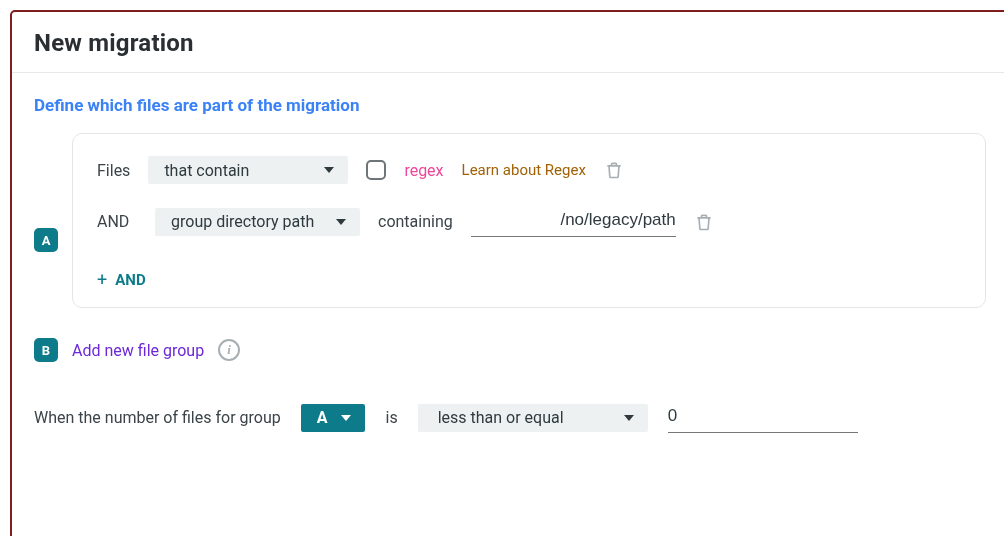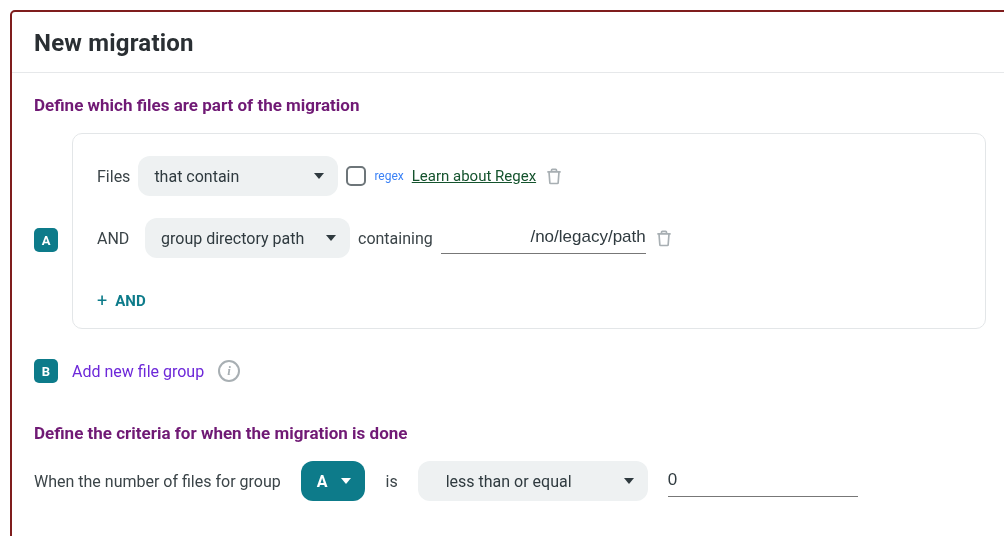"Define which files are part" .section-title { color: #701a75 -> #3b82f6 }
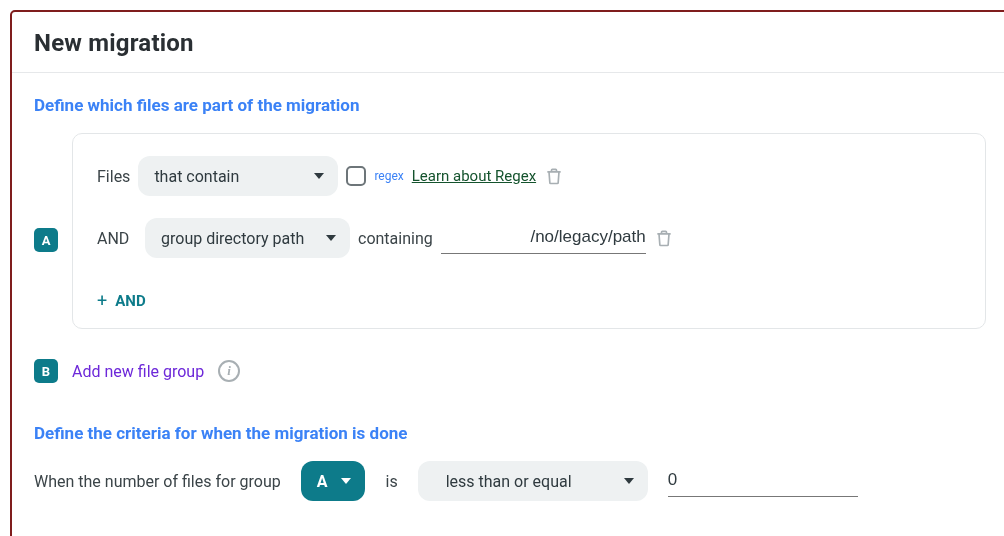"Files" .line { gap: 8px -> 18px }
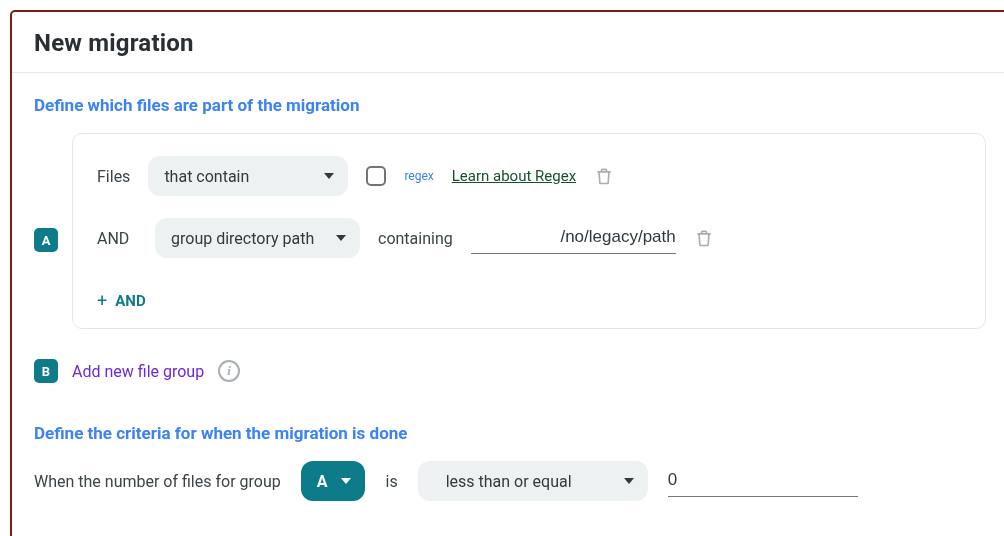"that contain" .dropdown { border-radius: 12px -> 2px; height: 40px -> 28px }
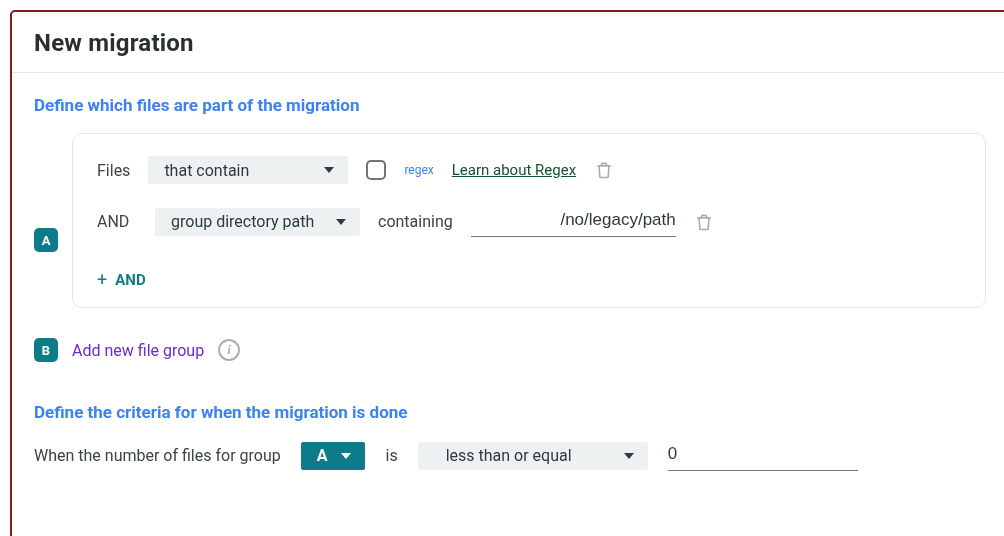"regex" .regex-lbl { color: #3b82f6 -> #ec4899; font-size: 12px -> 16px }
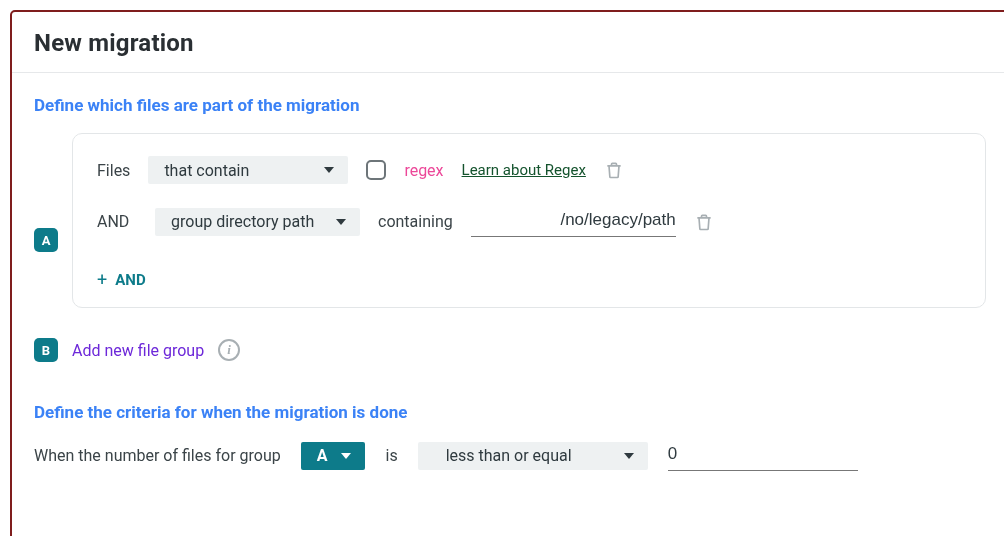"Learn about Regex" .link { color: #14532d -> #a16207; text-decoration: underline -> none }
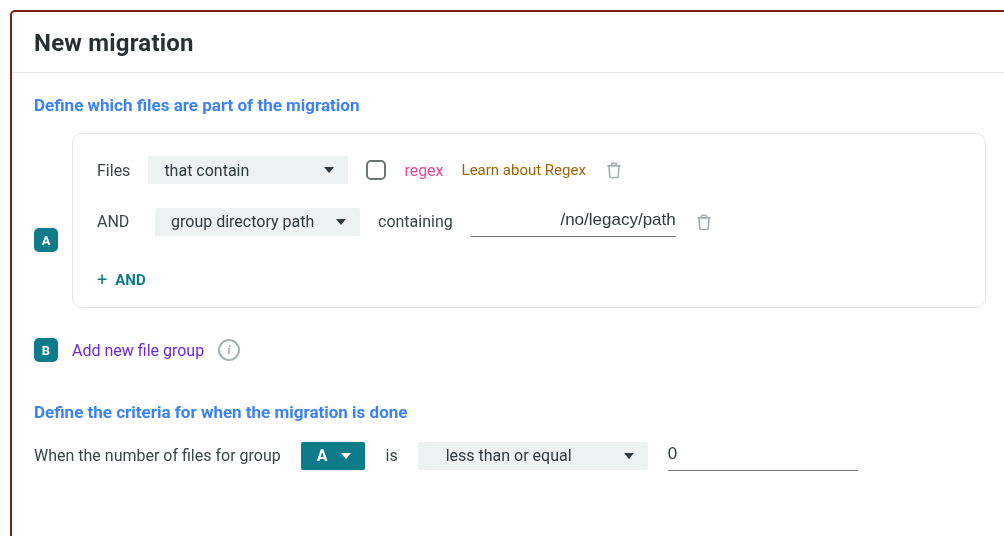"Define the criteria for when" div.section-title { html: <div>Define the criteria for when the migration is done</div> -> none }
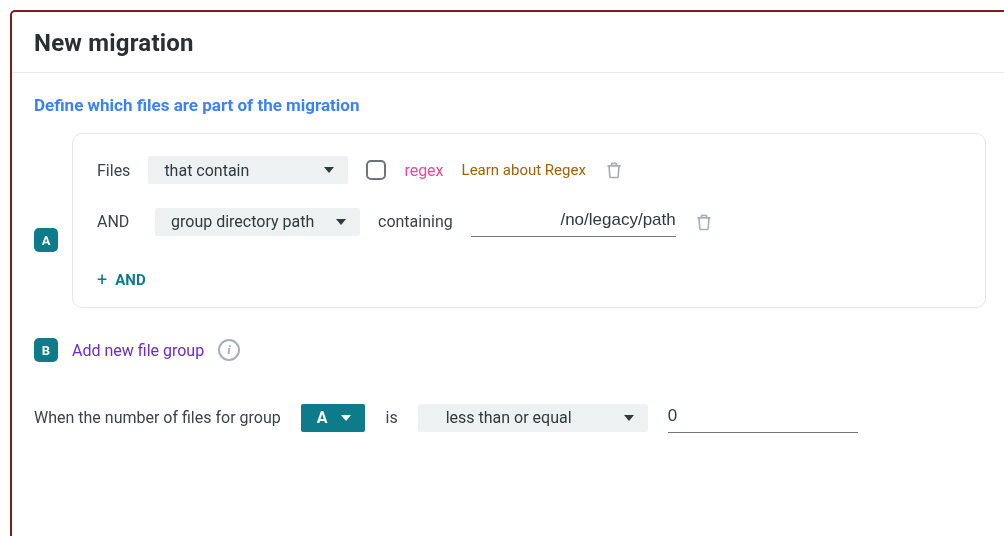"less than or equal" .dropdown.w-op { padding-left: 28px -> 20px }
